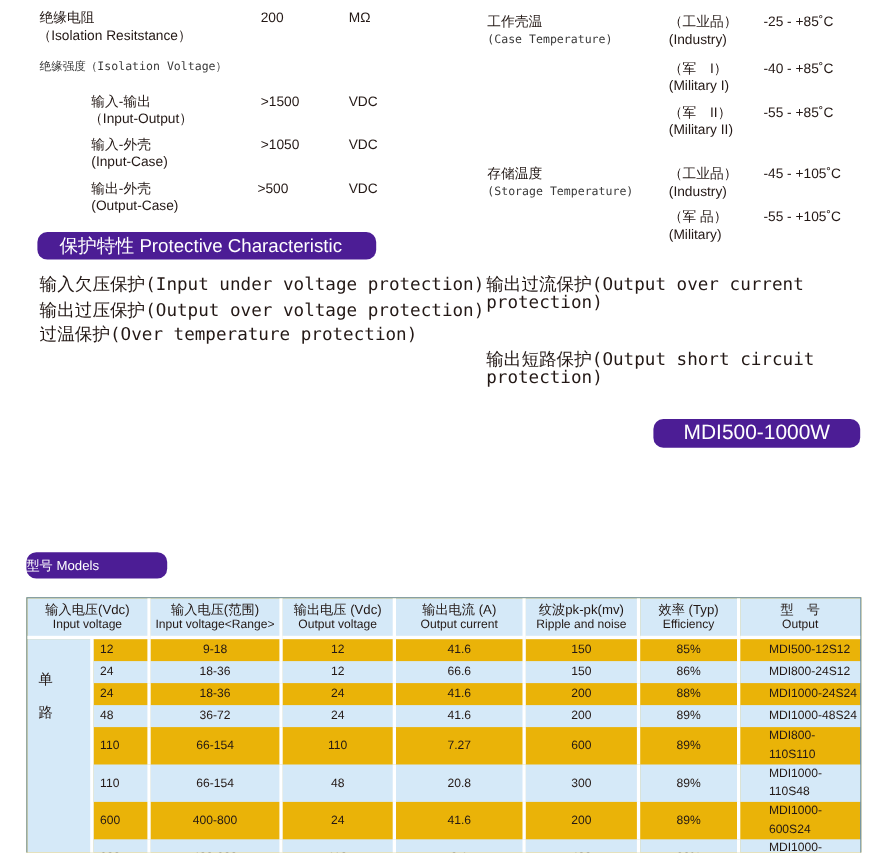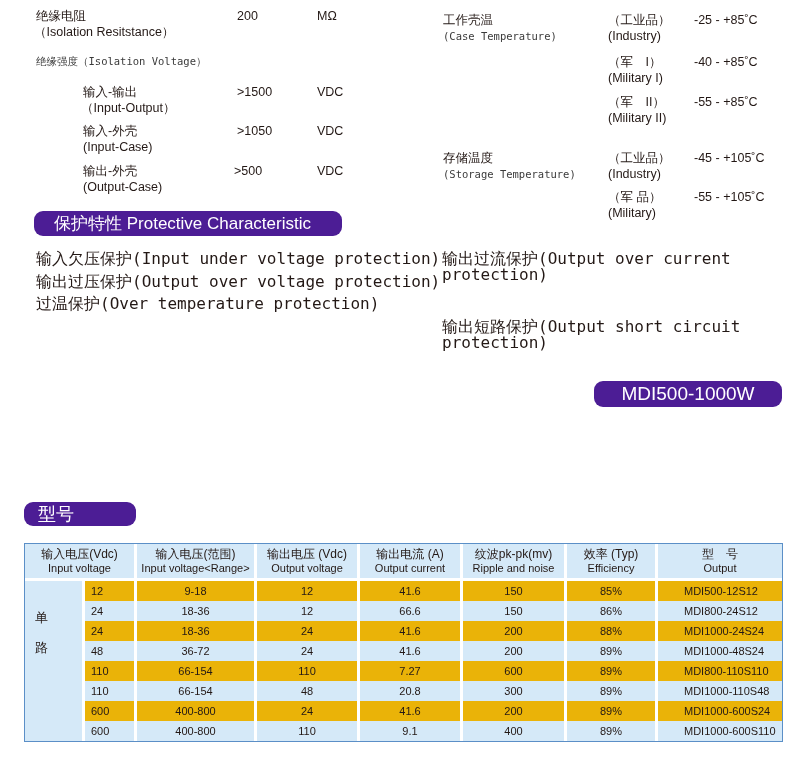"型号 Models" div.pill { font-size: 18px -> 12px; padding-left: 14px -> none; width: 112px -> 128px }
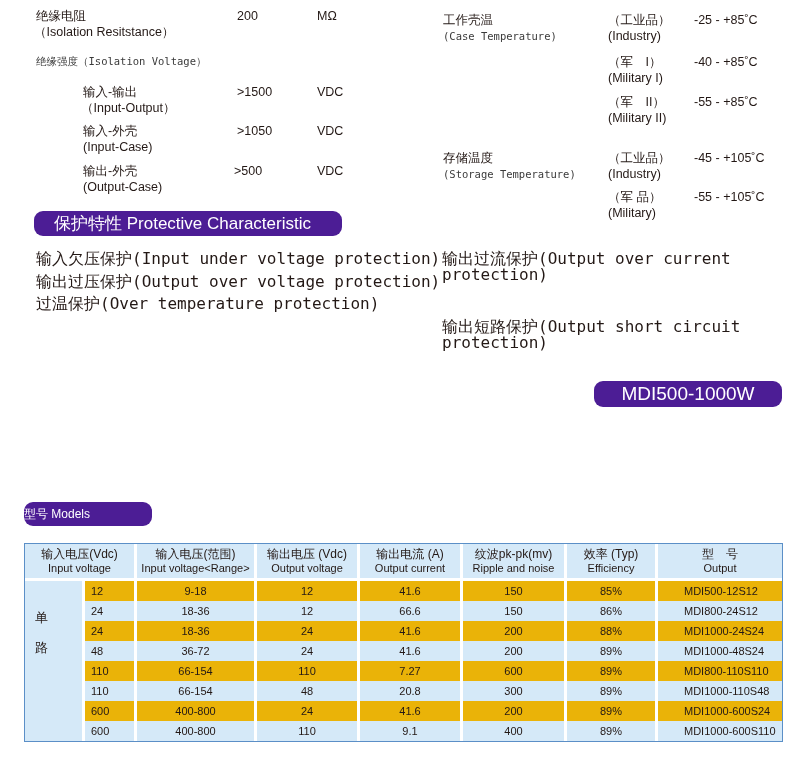"输出电流 (A)" th { width: 103px -> 118px }
